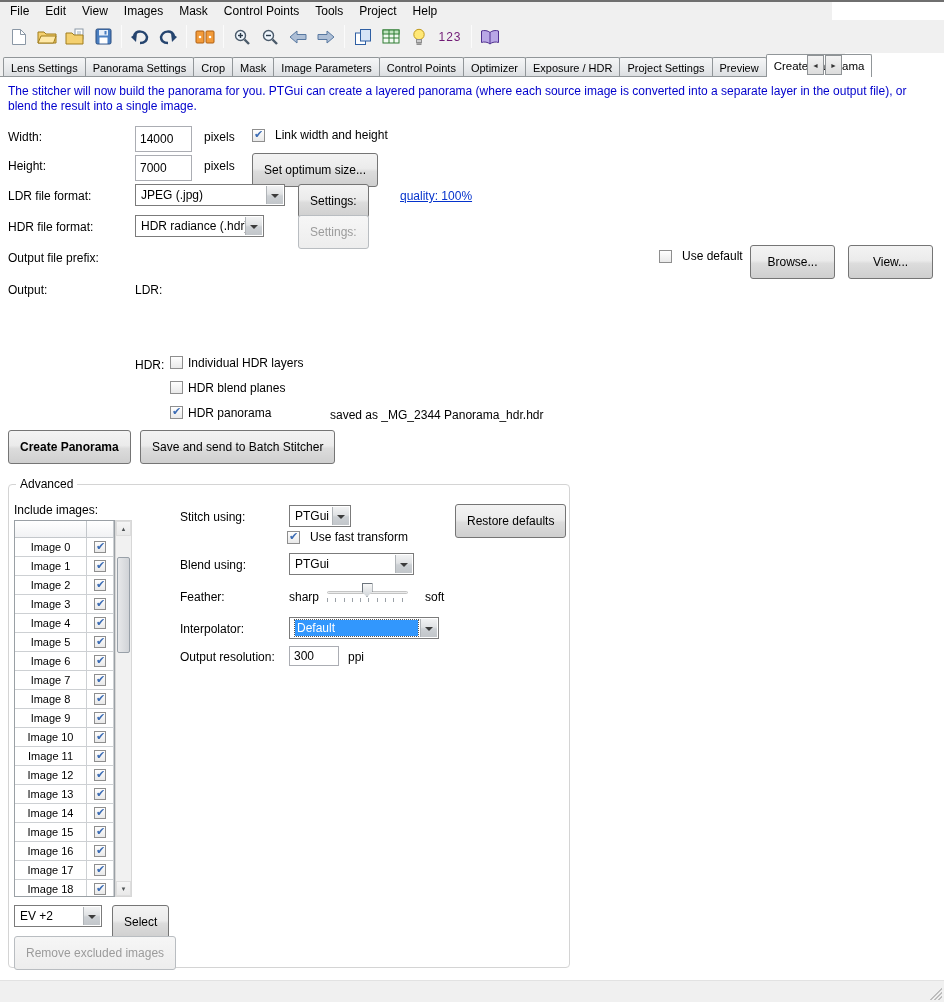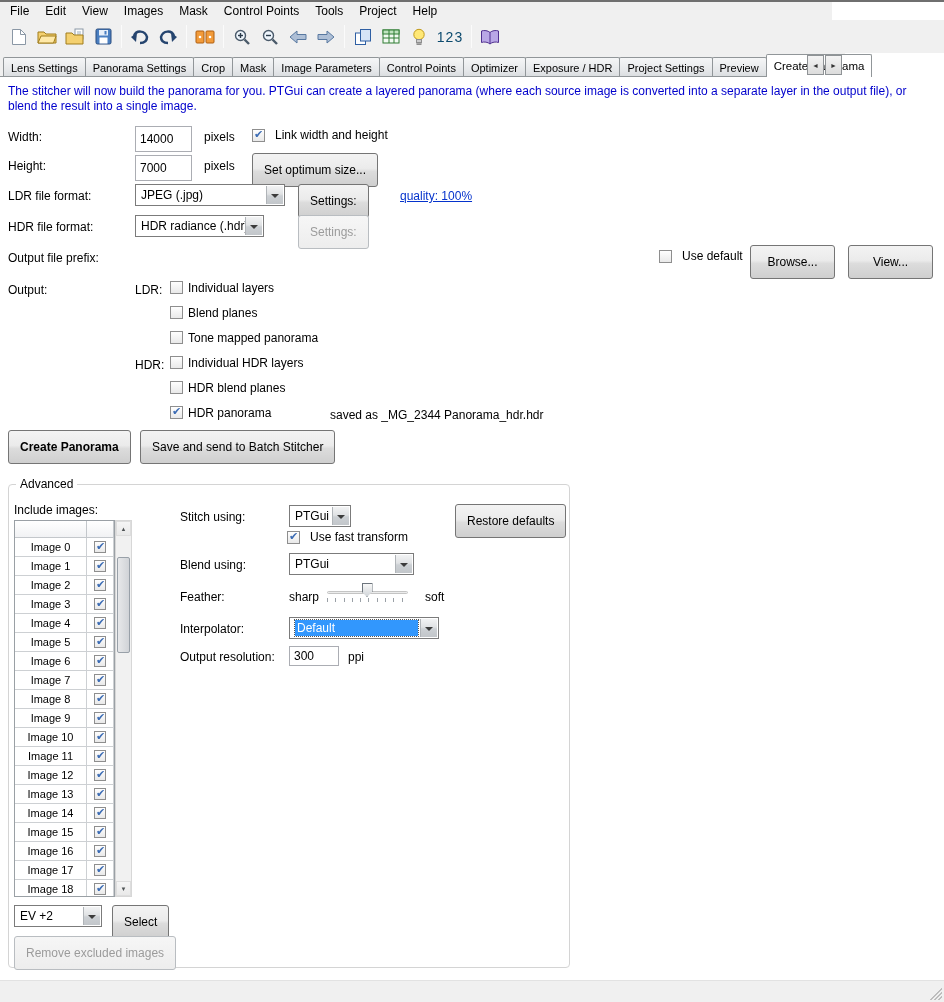"123" .num-label { color: #0c4a6e -> #701a75; font-size: 14px -> 12px }
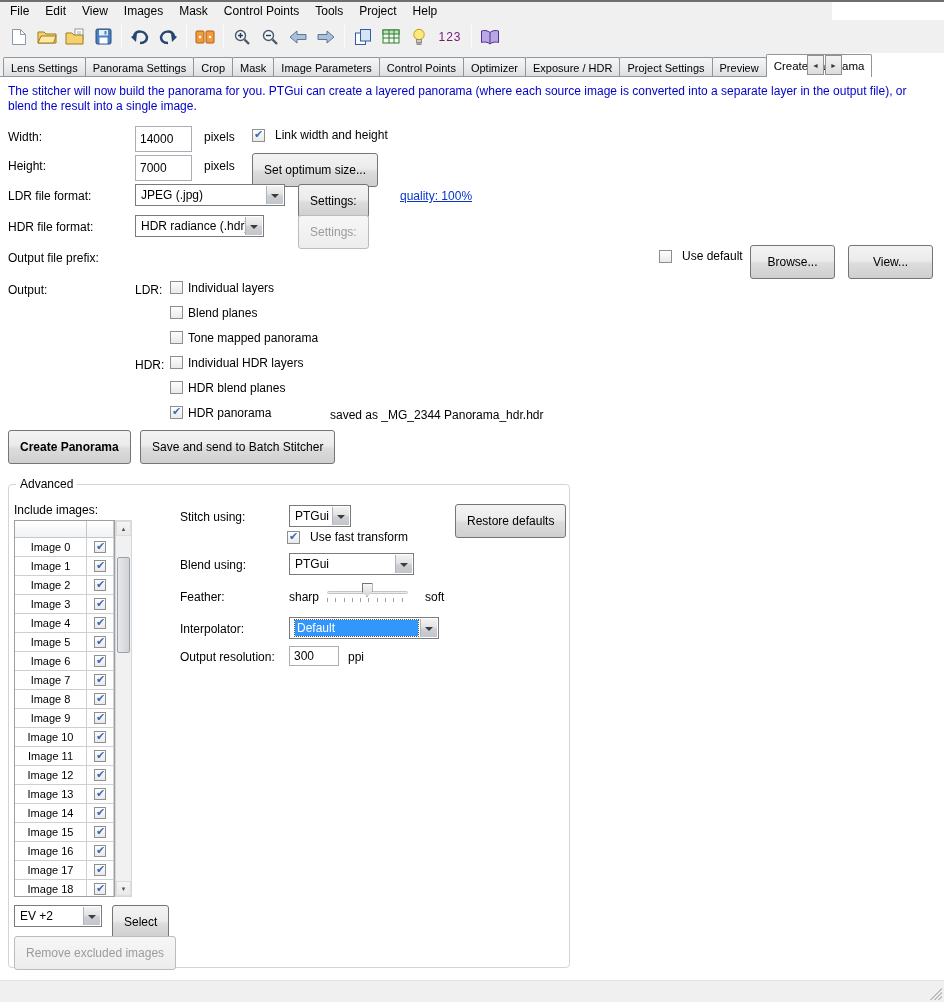"Individual layers" div.opt-col { html: <div> <div> <span></span> <span>Individual layers</span> </div> <div> <span></span> <span>Blend planes</span> </div> <div> <span></span> <span>Tone mapped panorama</span> </div> </div> -> none }
